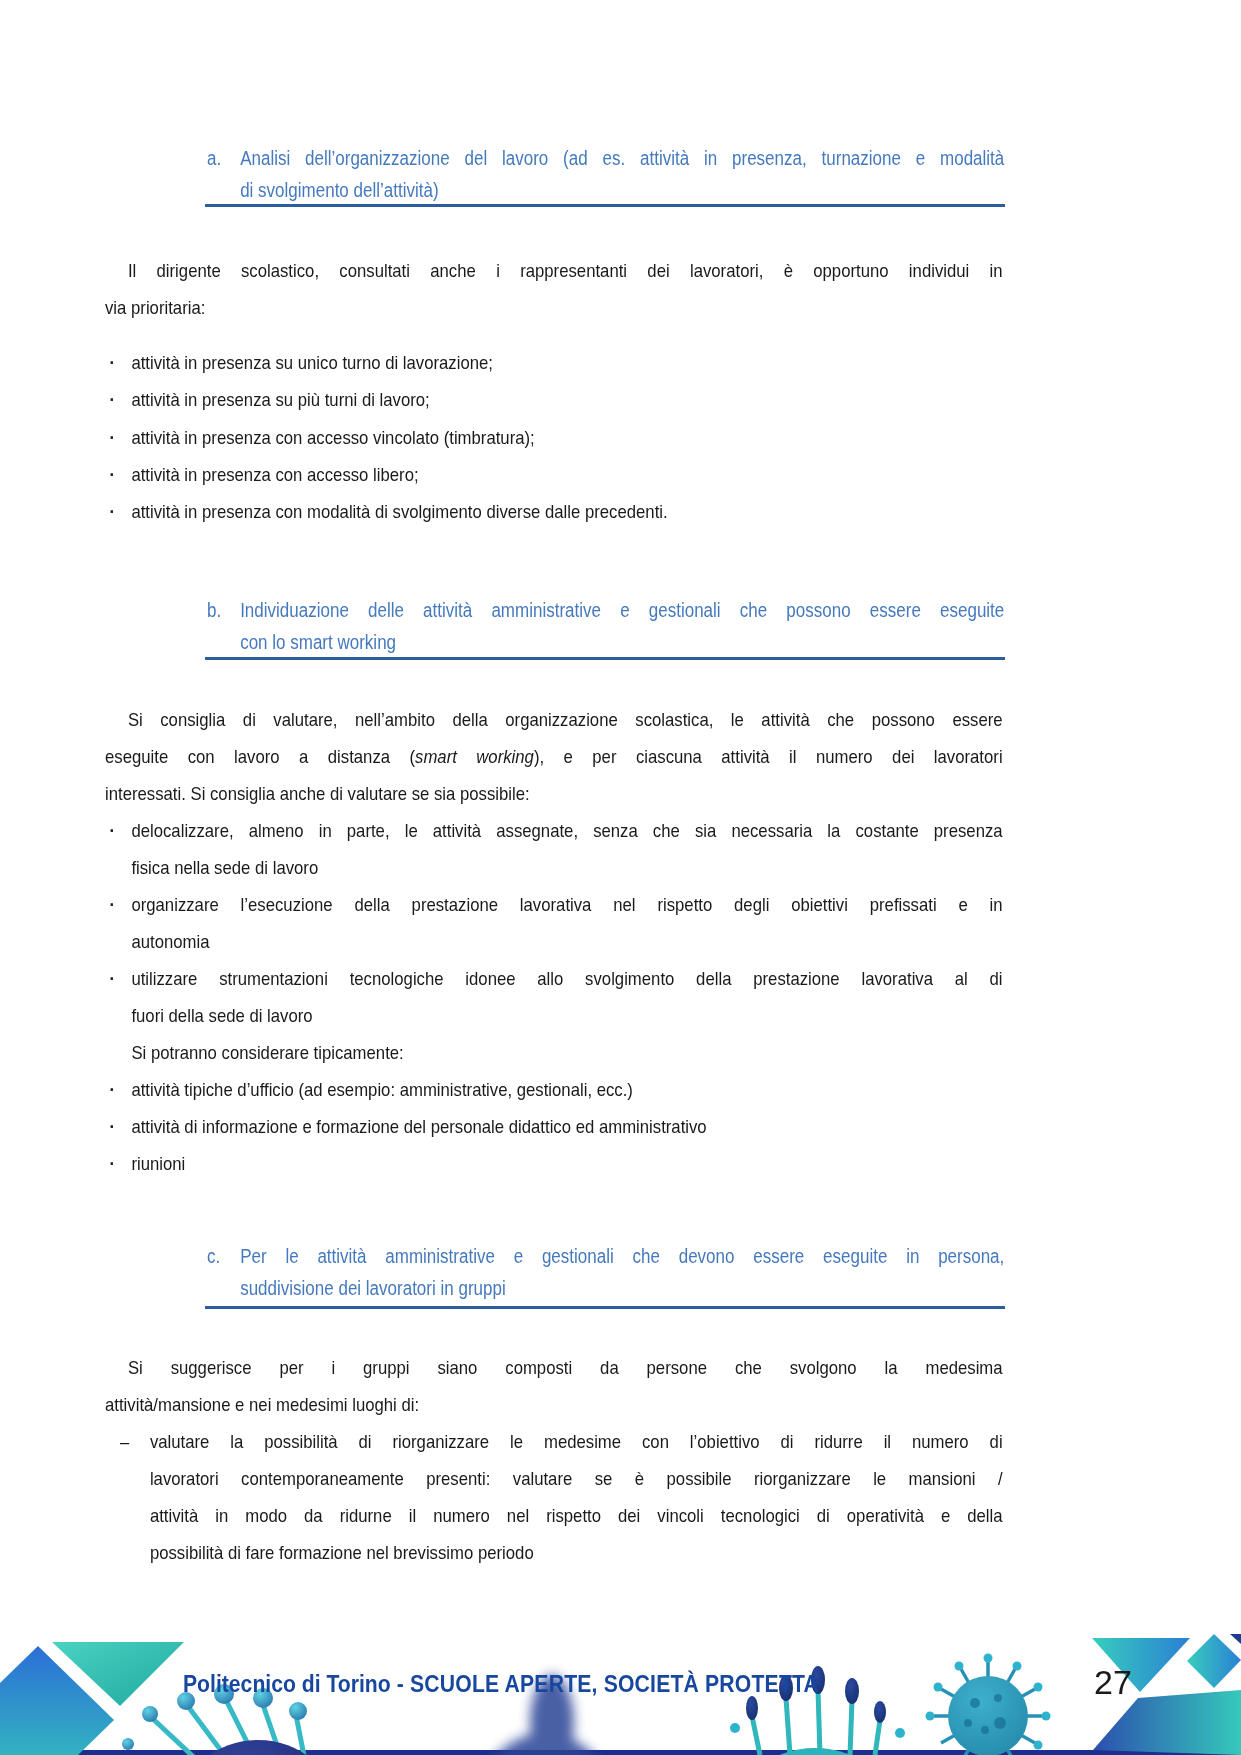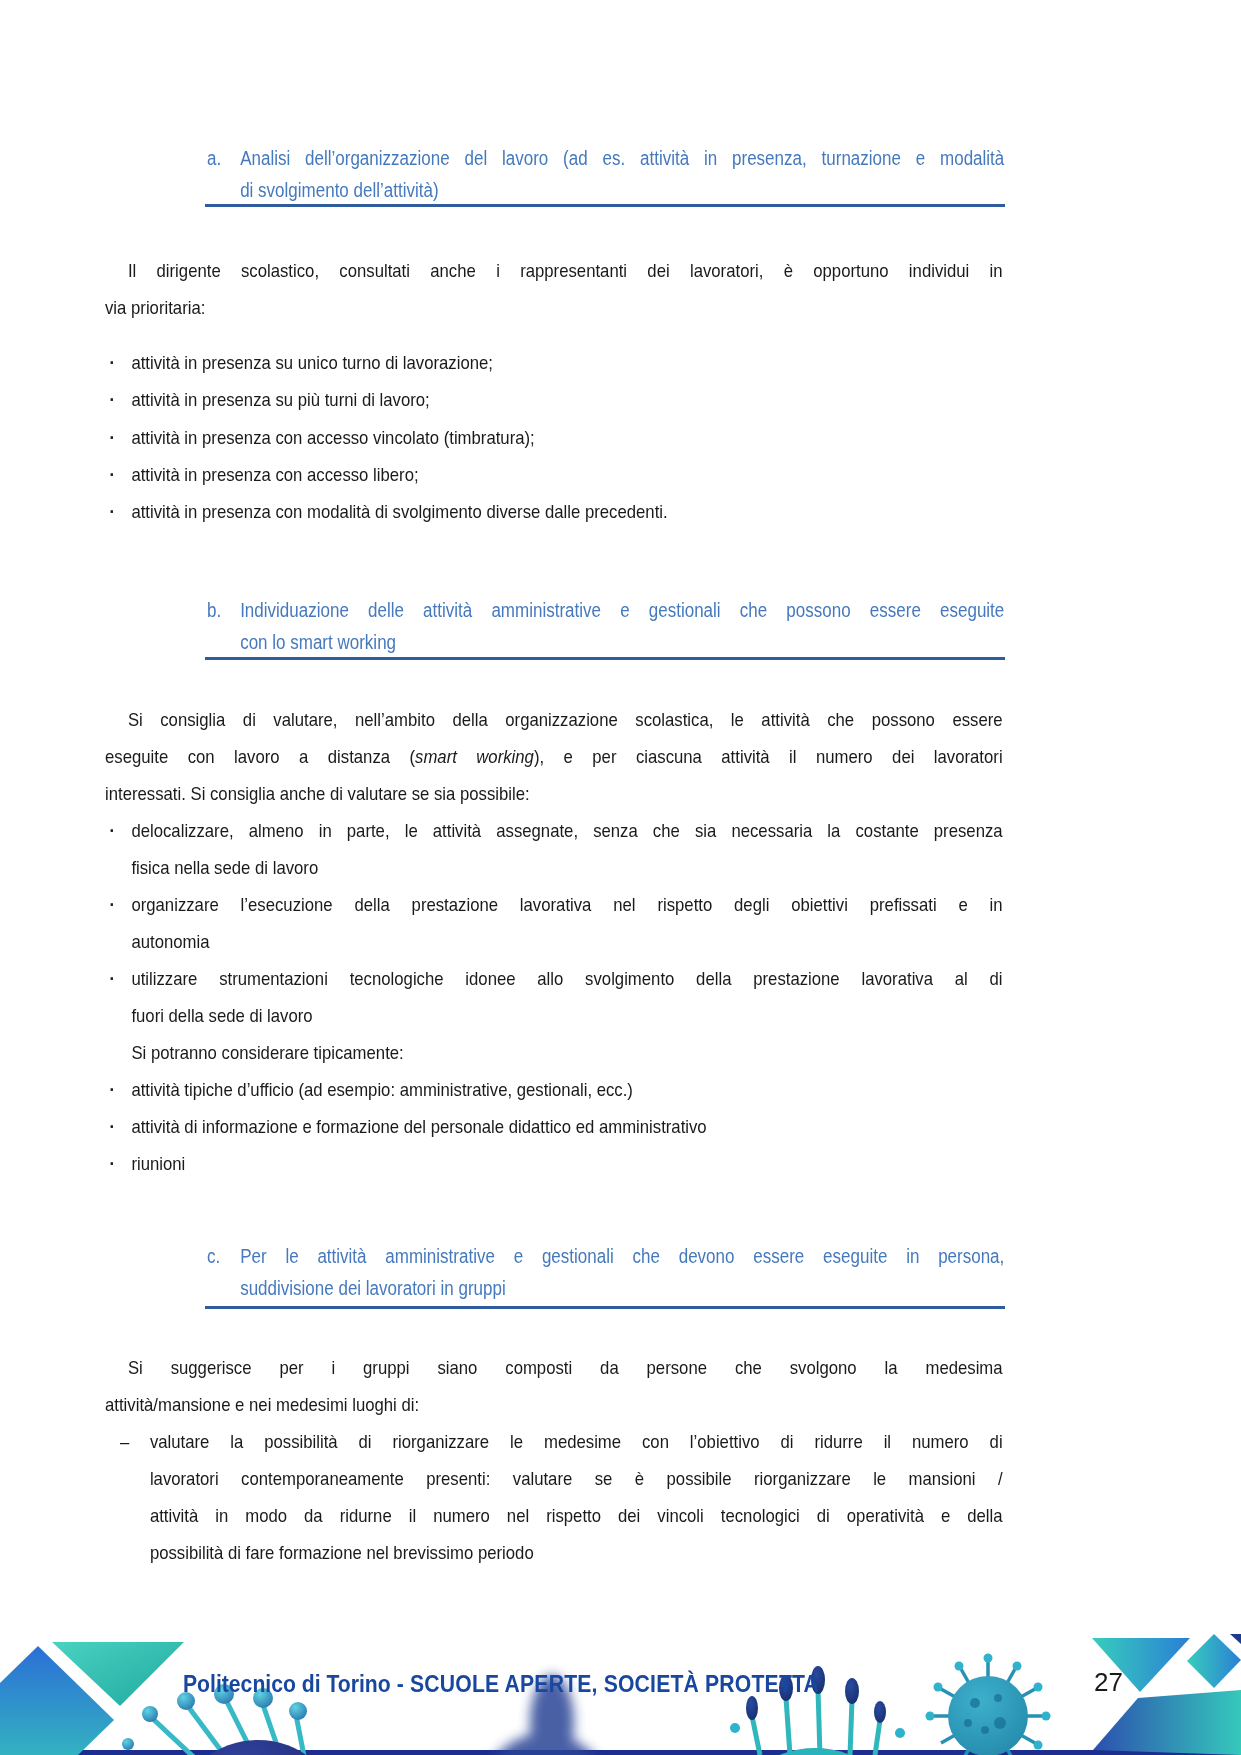"27" .page-number { font-size: 26px -> 34px }
